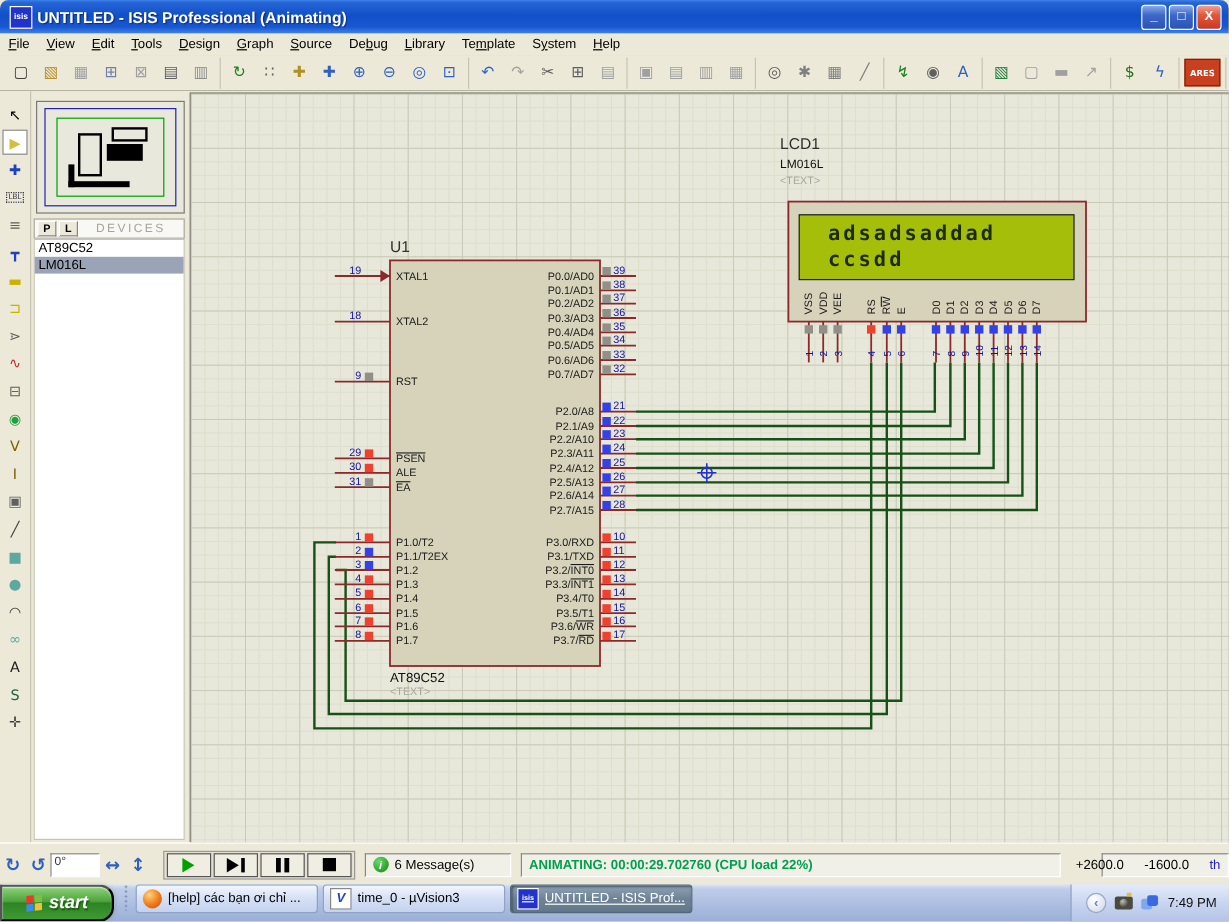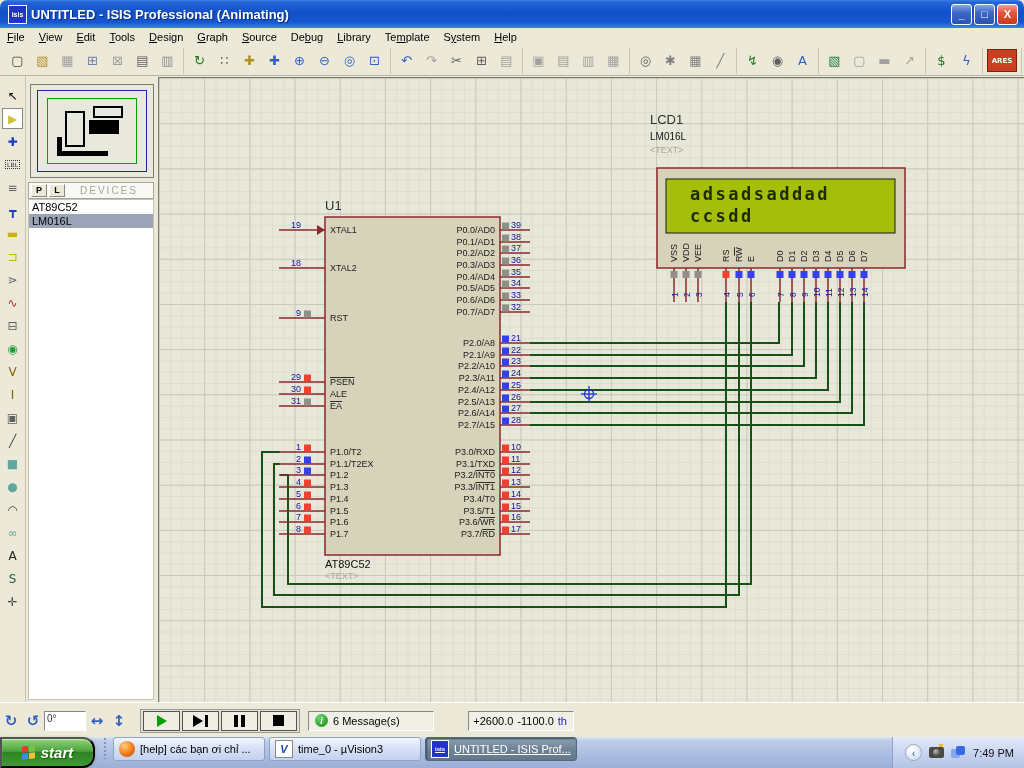"ANIMATING: 00:00:29.702760 (CPU load" div.sunken { html: none -> <div> <span>ANIMATING: 00:00:29.702760 (CPU load 22%)</span> </div> }
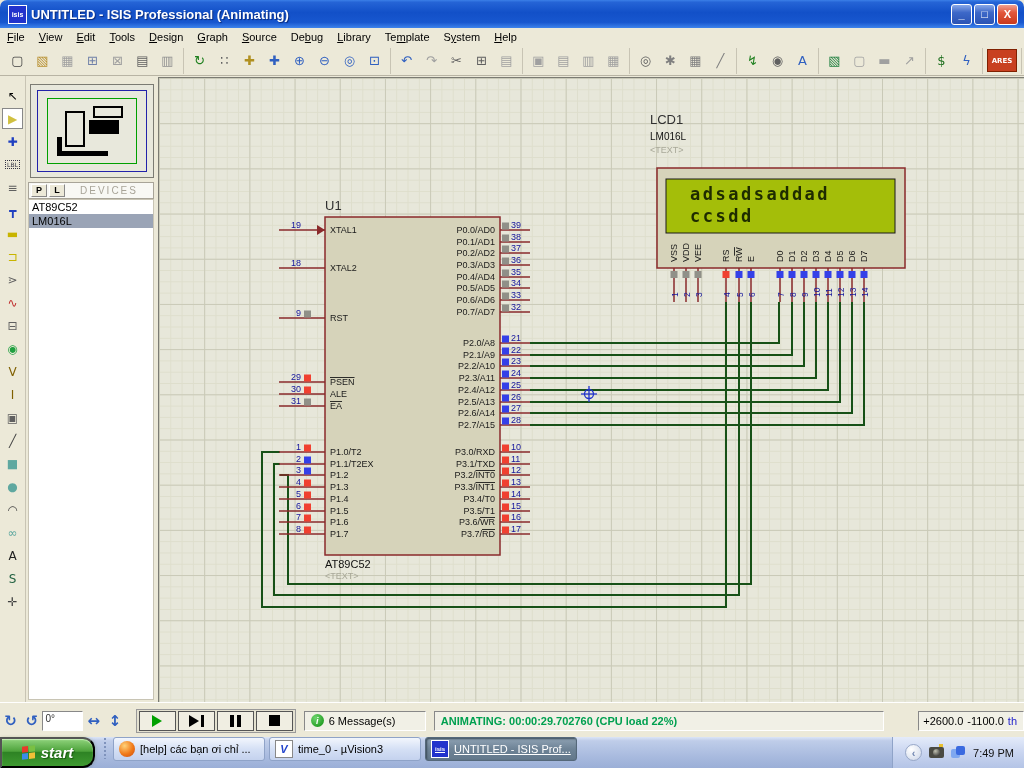"+2600.0" #coord-panel { gap: 4px -> 17px }
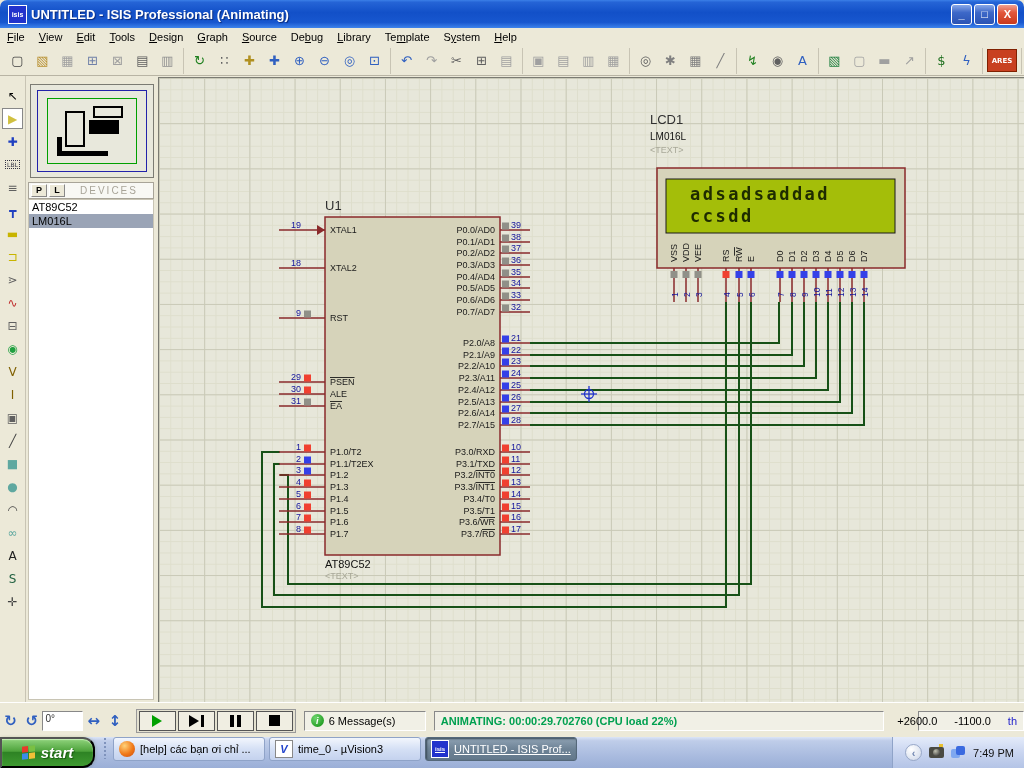"-1100.0" span { text: -1100.0 -> -1600.0 }
